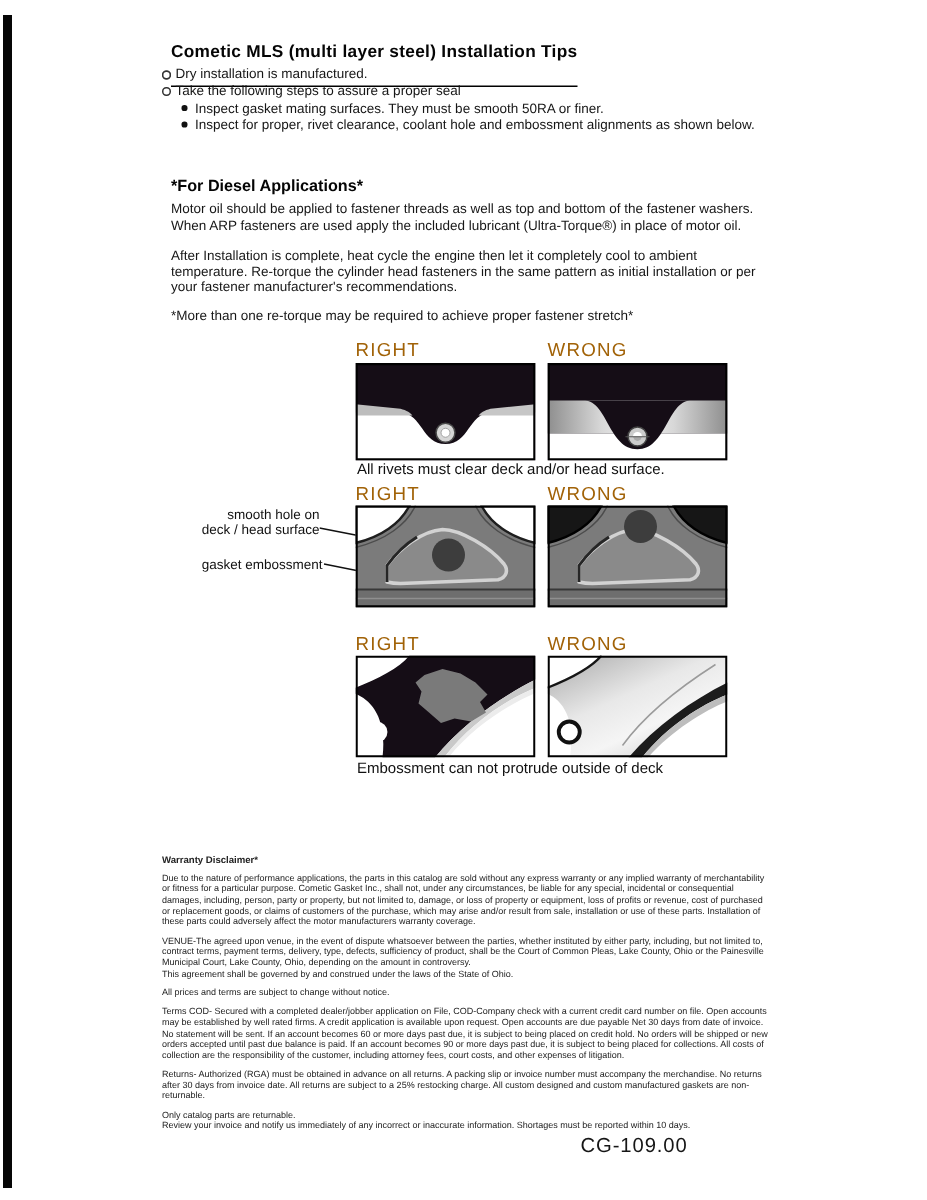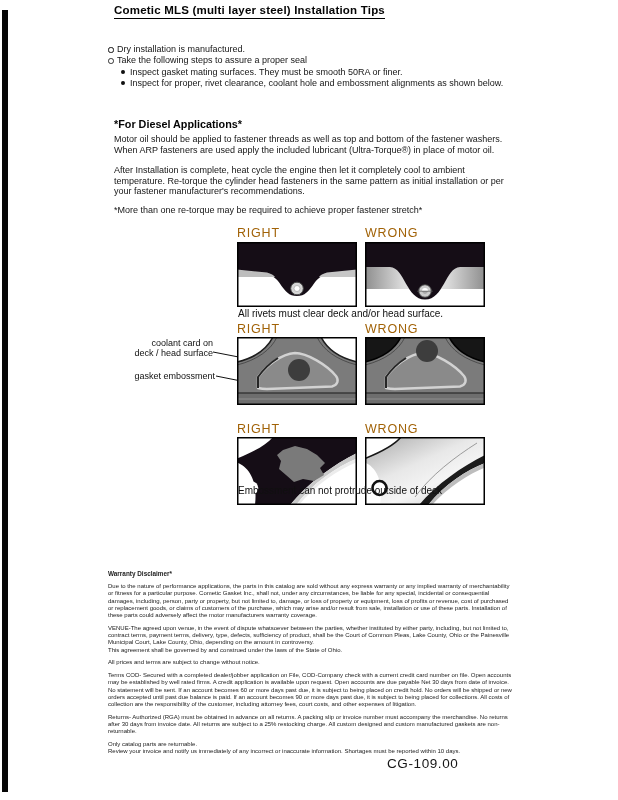"Cometic MLS (multi layer steel)" .title { padding-bottom: 2px -> 16px; top: 4px -> 29px }
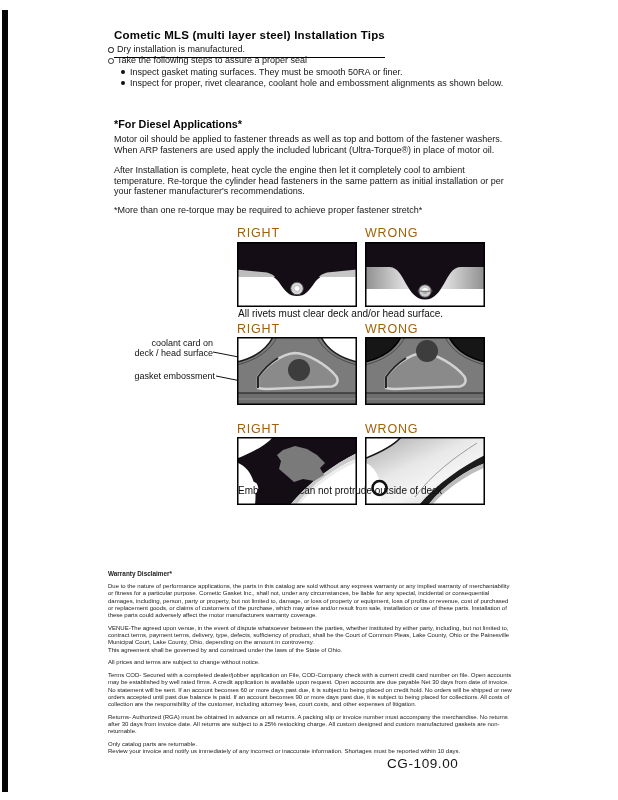"coolant card on" div { text: coolant card -> smooth hole }
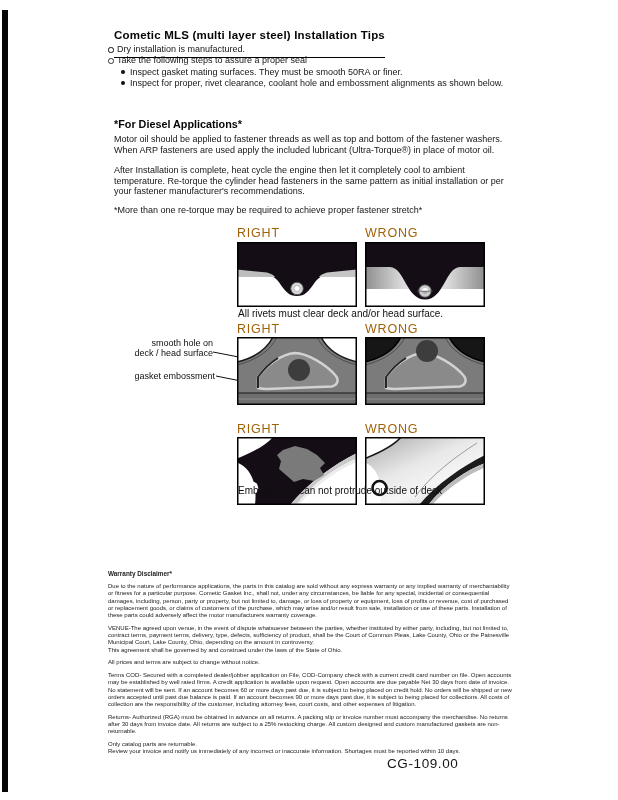"Embossment can not protrude outside" div.dcaption { top: 485px -> 507px }
